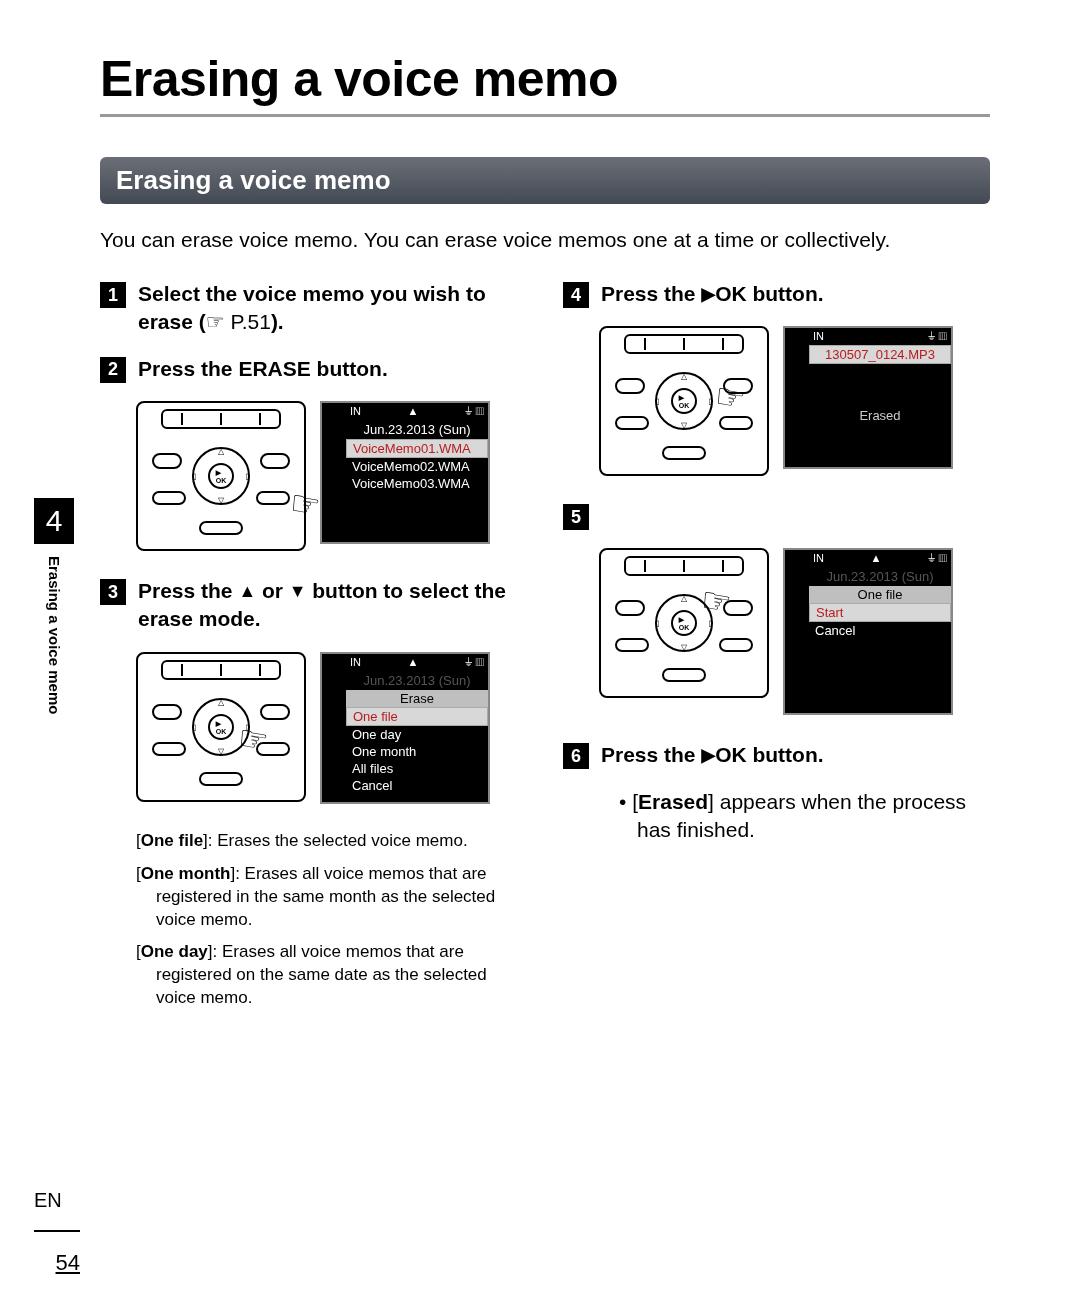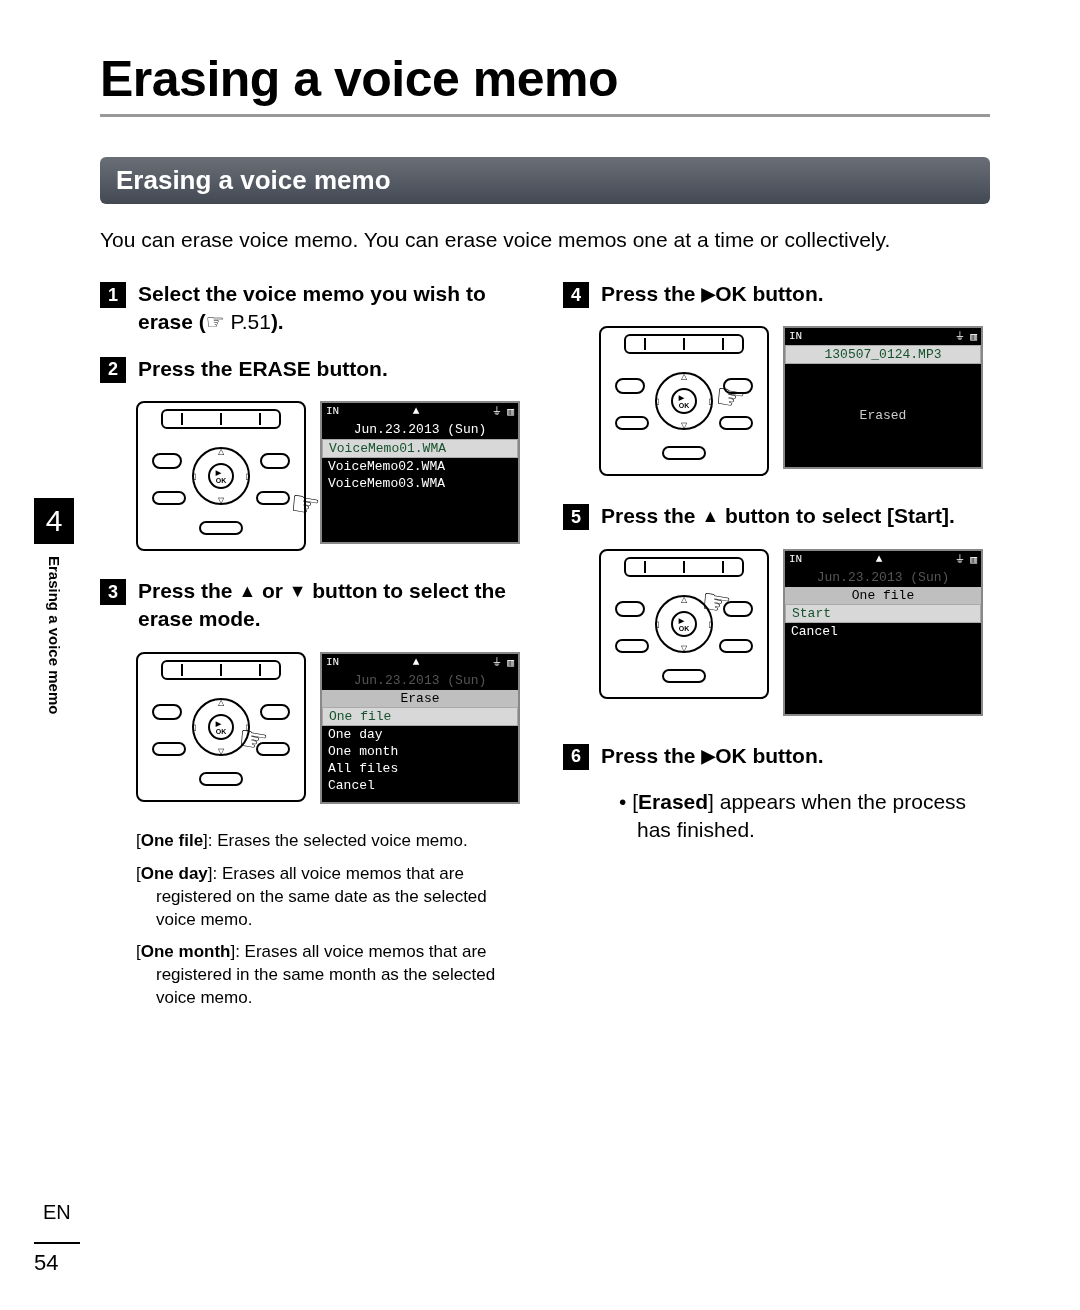"IN" .lcd { font-family: Liberation Mono, monospace -> Liberation Sans, sans-serif; padding-left: none -> 24px; width: 200px -> 170px }
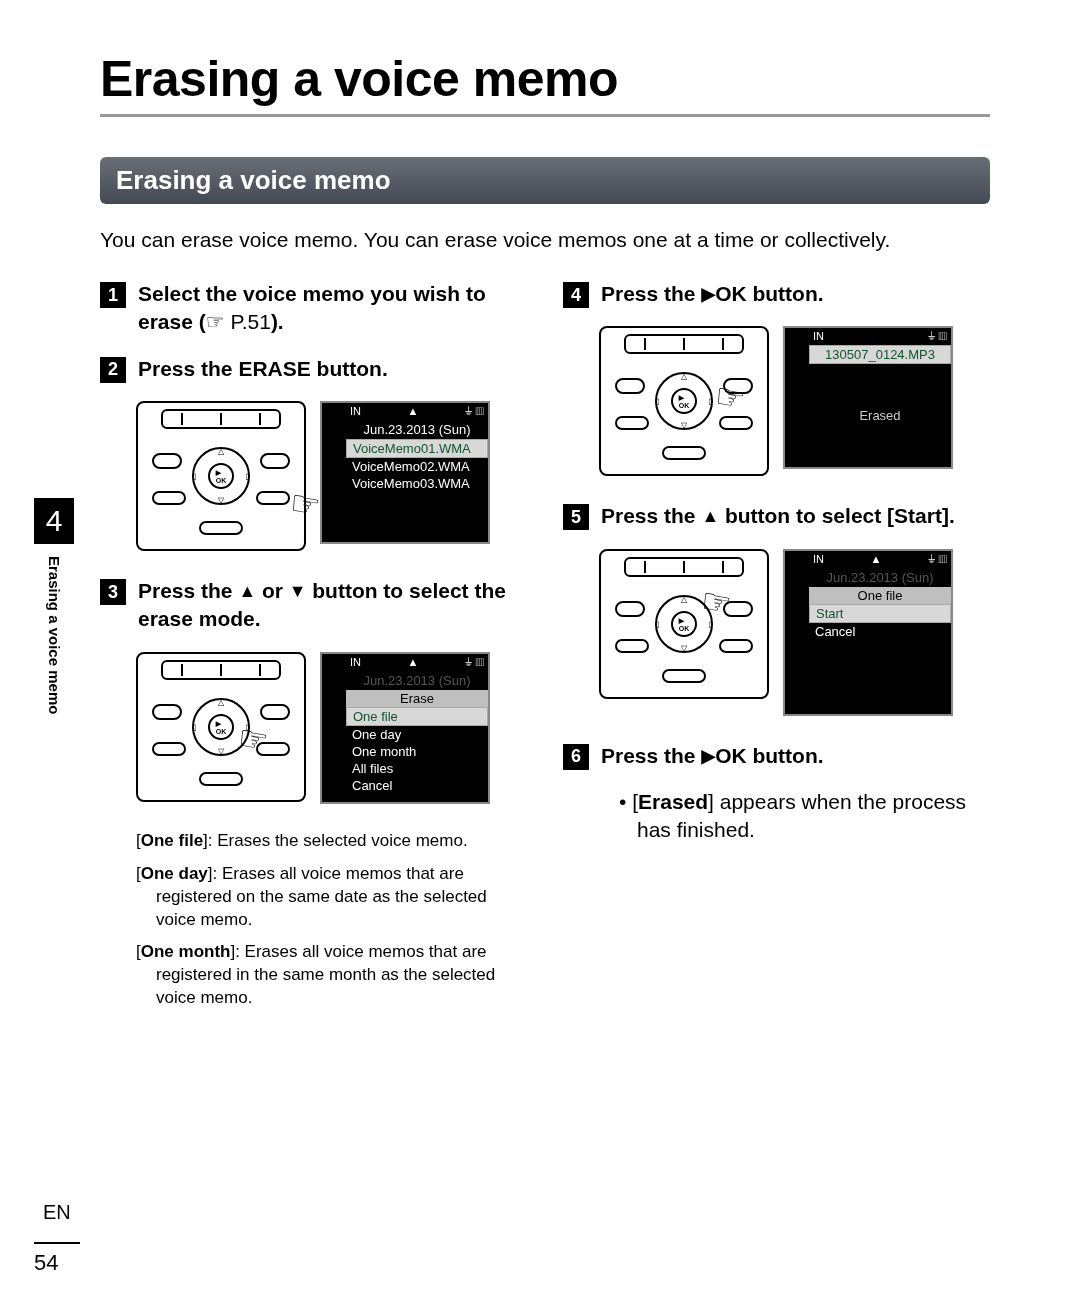"130507_0124.MP3" .lcd .hl { color: #14532d -> #b91c1c }
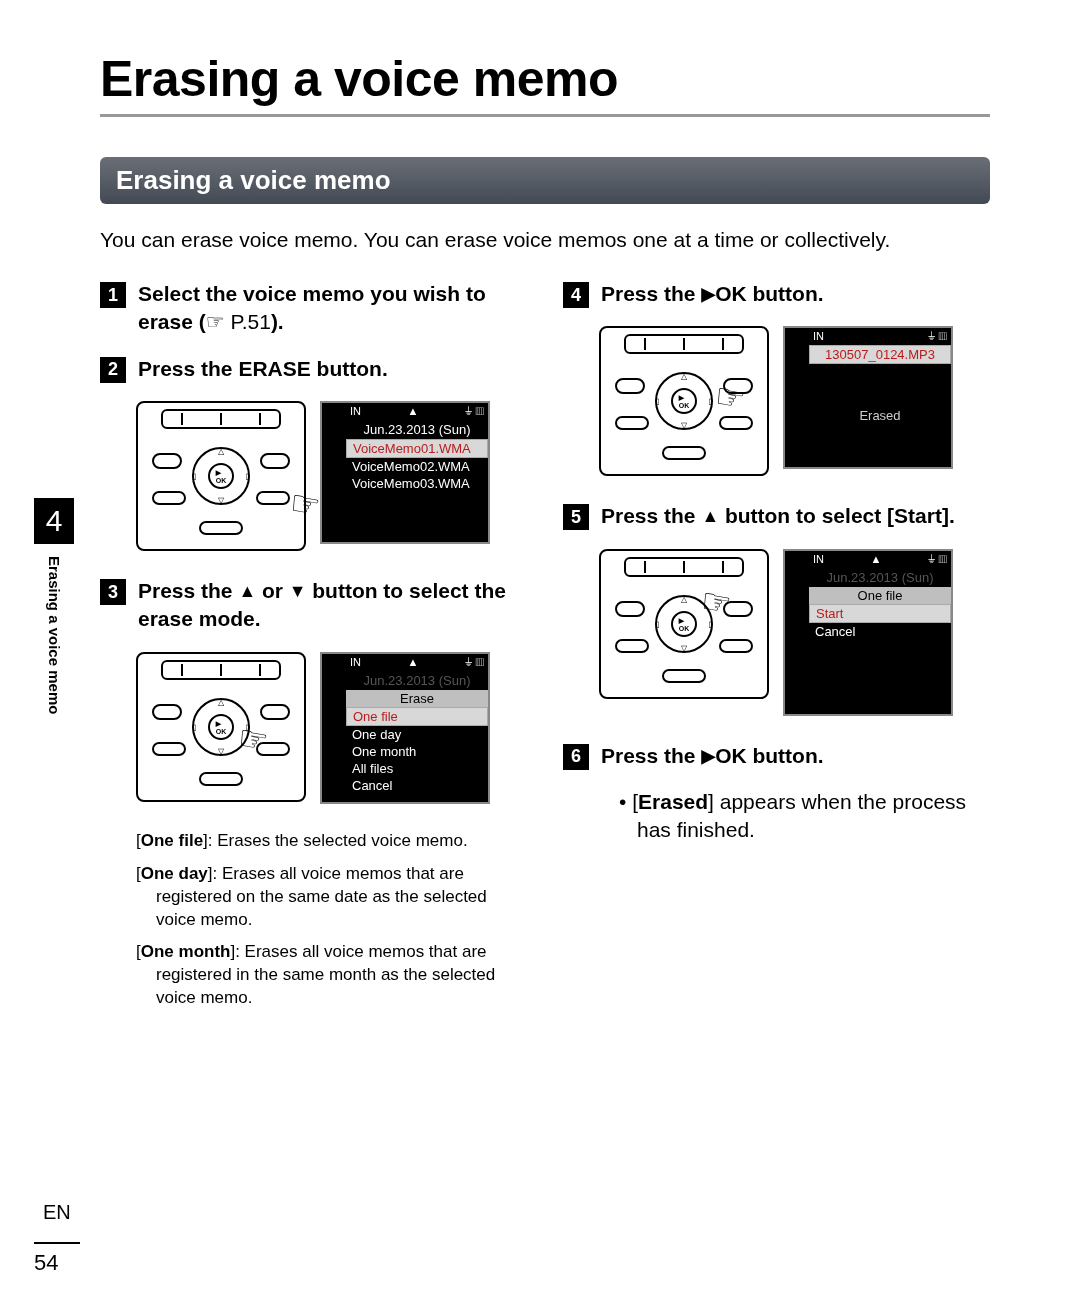"Press the ▲ button to" div.steptext { html: <div> <span>Press the </span><span>▲</span><span> button to select [</span><span>Start</span><span>].</span> </div> -> none }
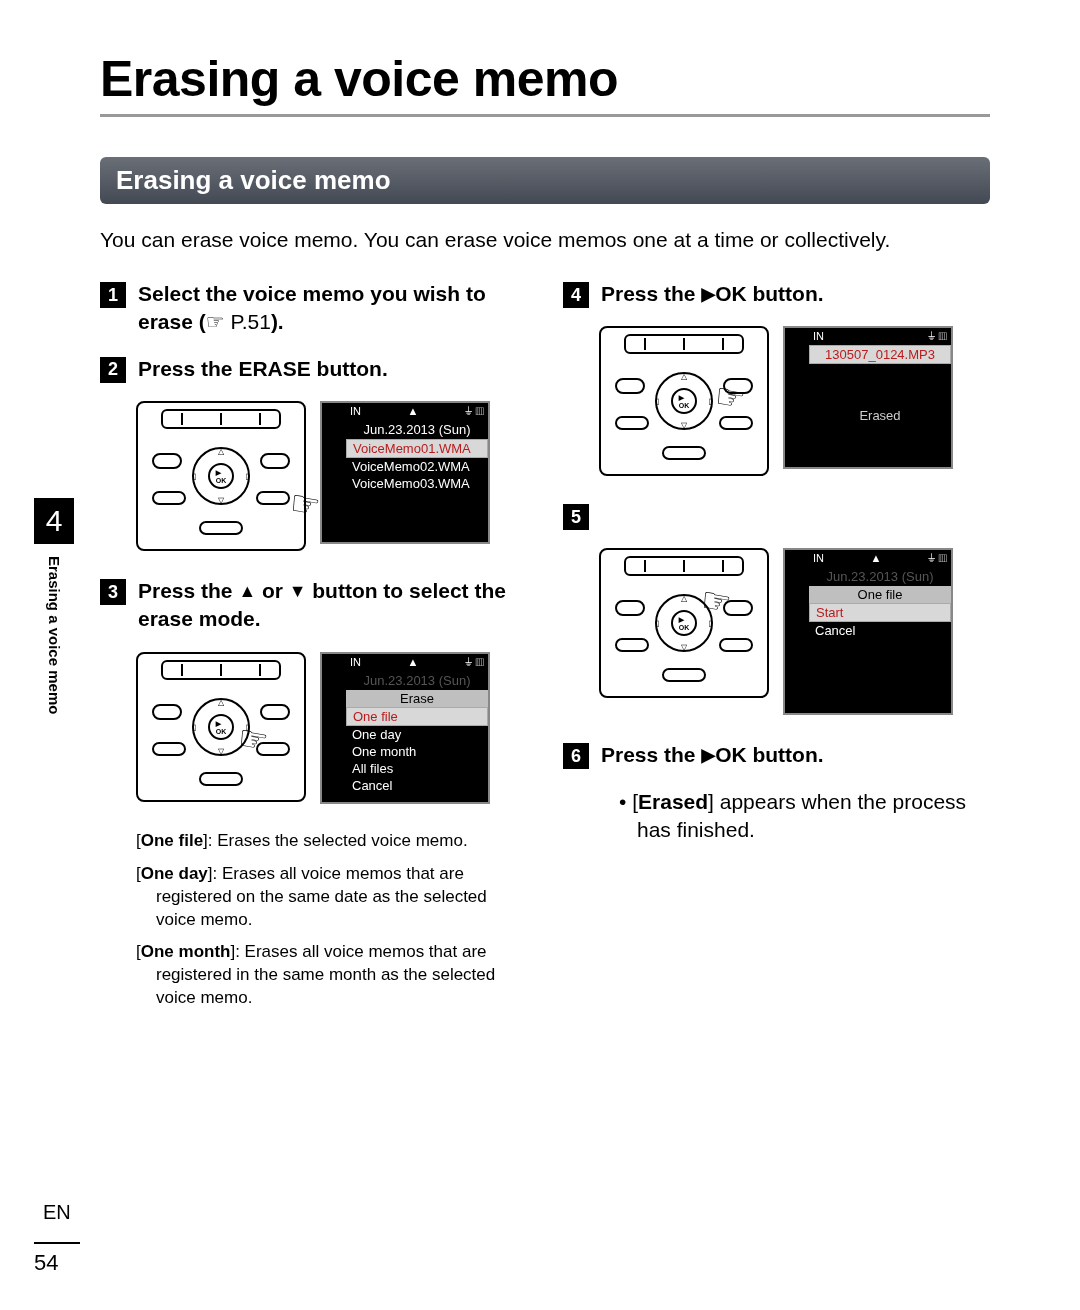"[One day]: Erases all voice" p { order: before "[One month]: Erases all voice" -> after "[One month]: Erases all voice" }
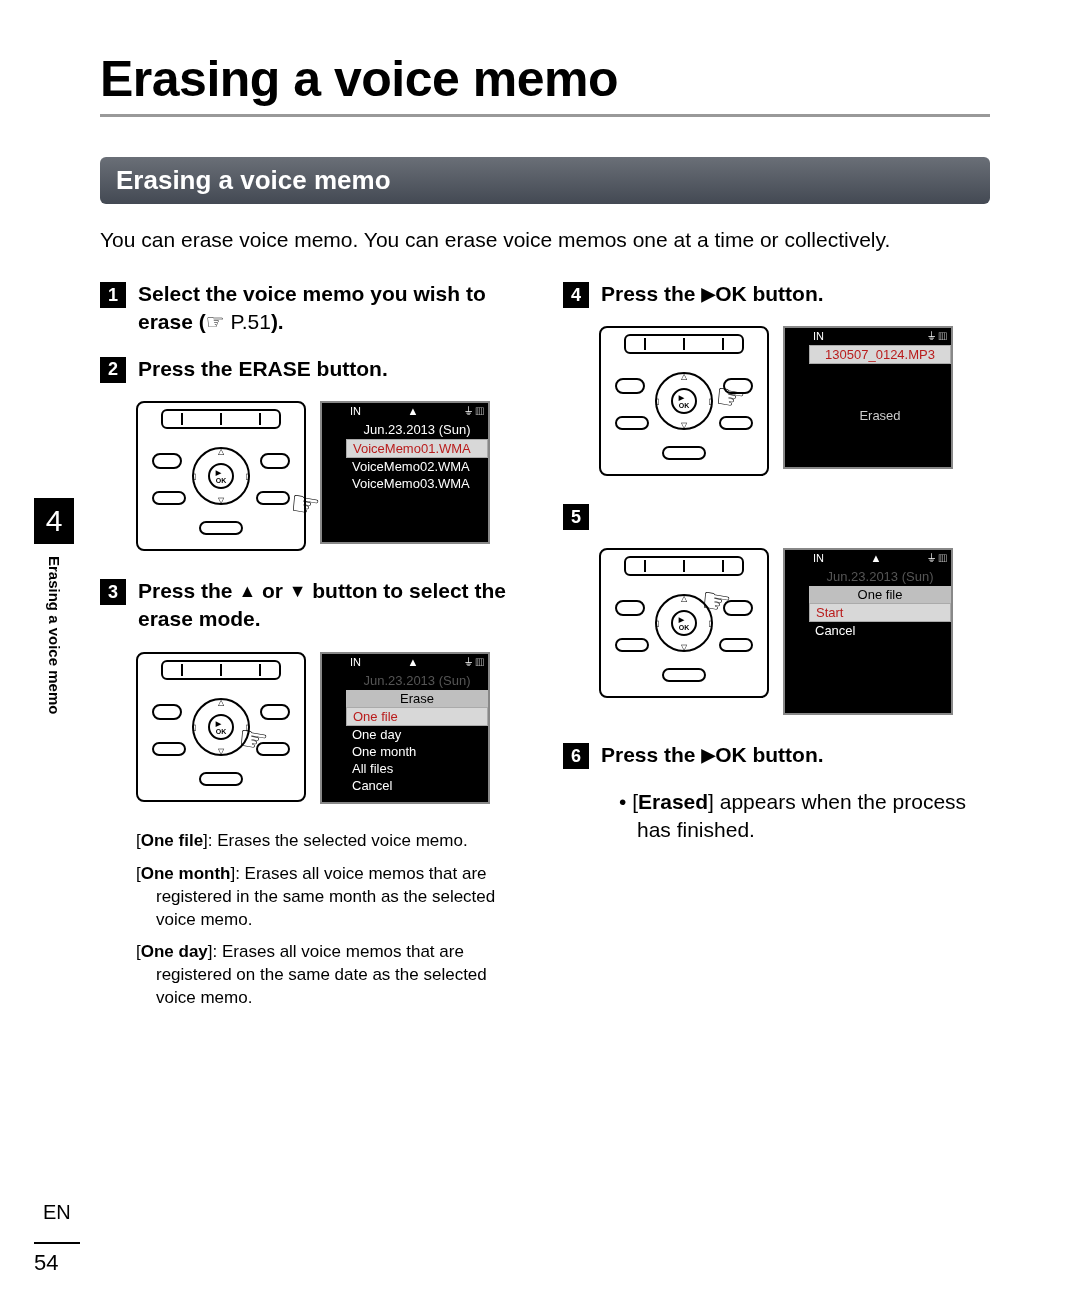"EN" .footer .en { margin-left: 9px -> none }
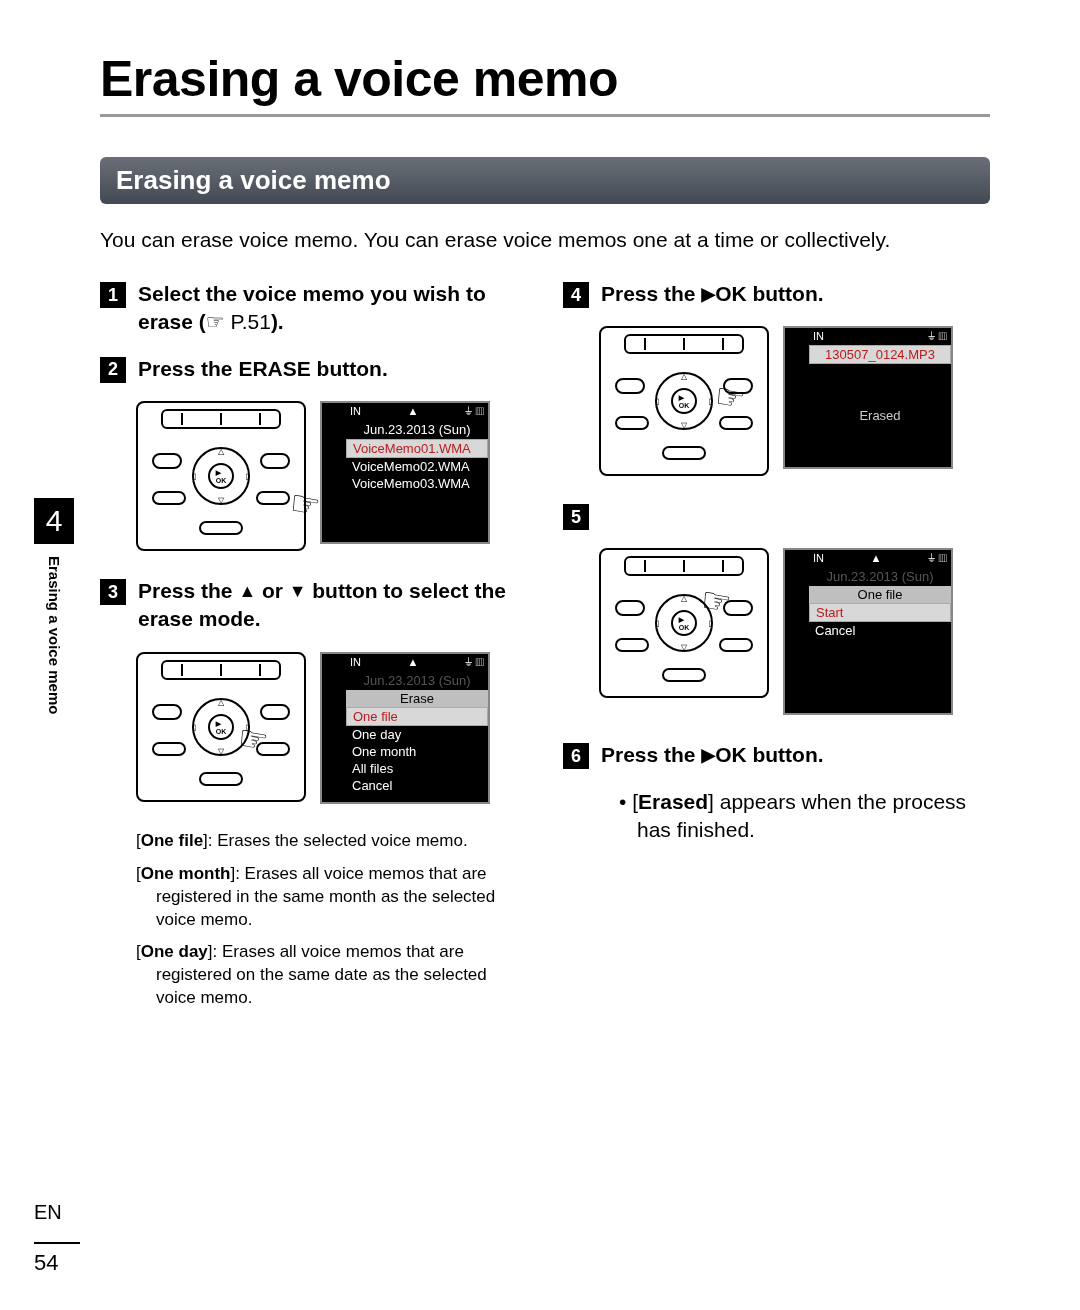"54" .footer .pn { padding-top: 6px -> 18px; text-align: left -> right; text-decoration: none -> underline }
